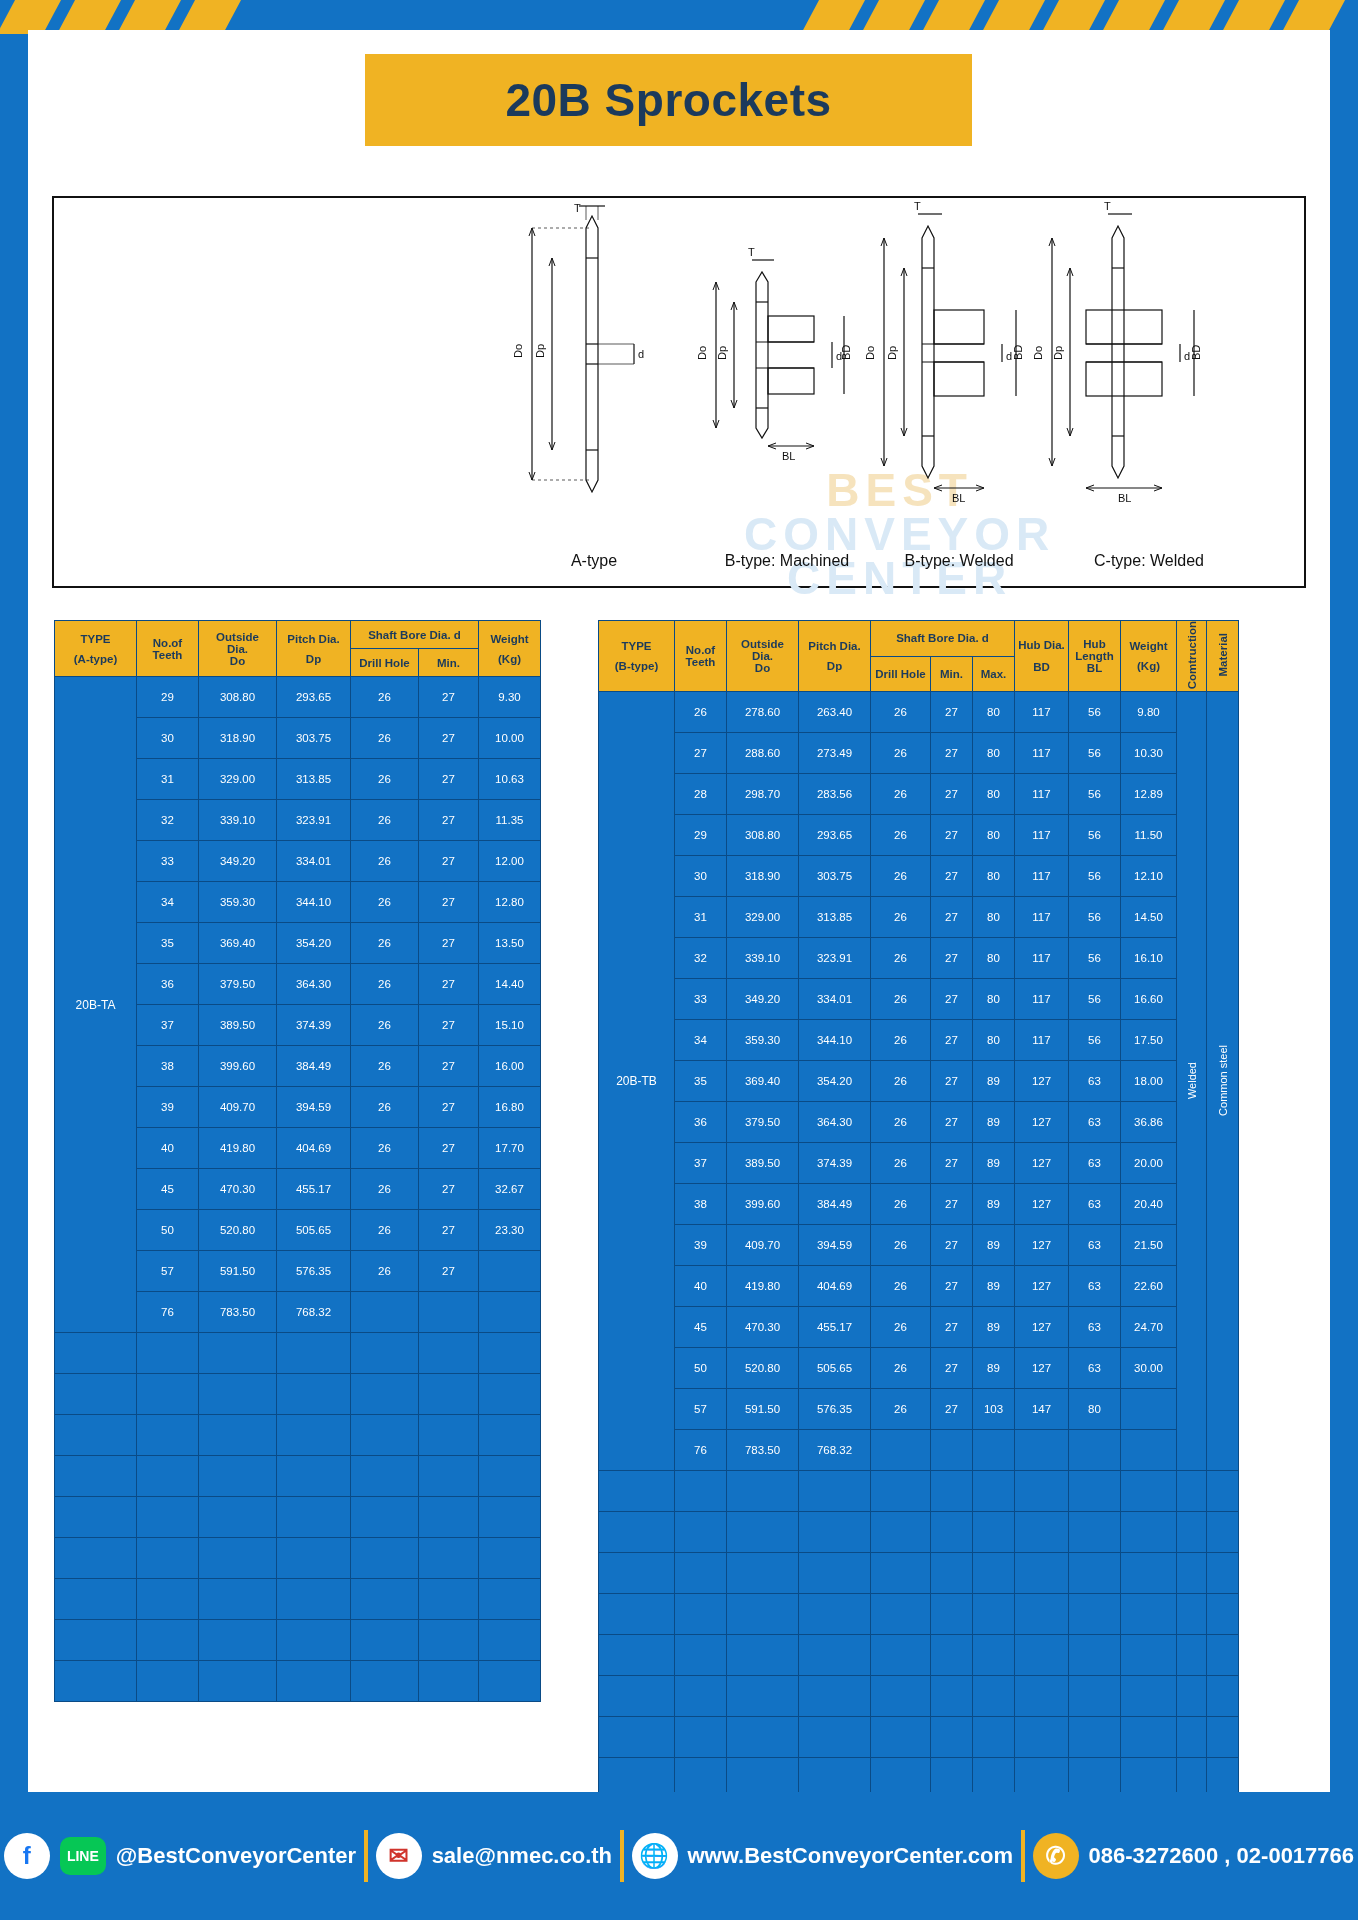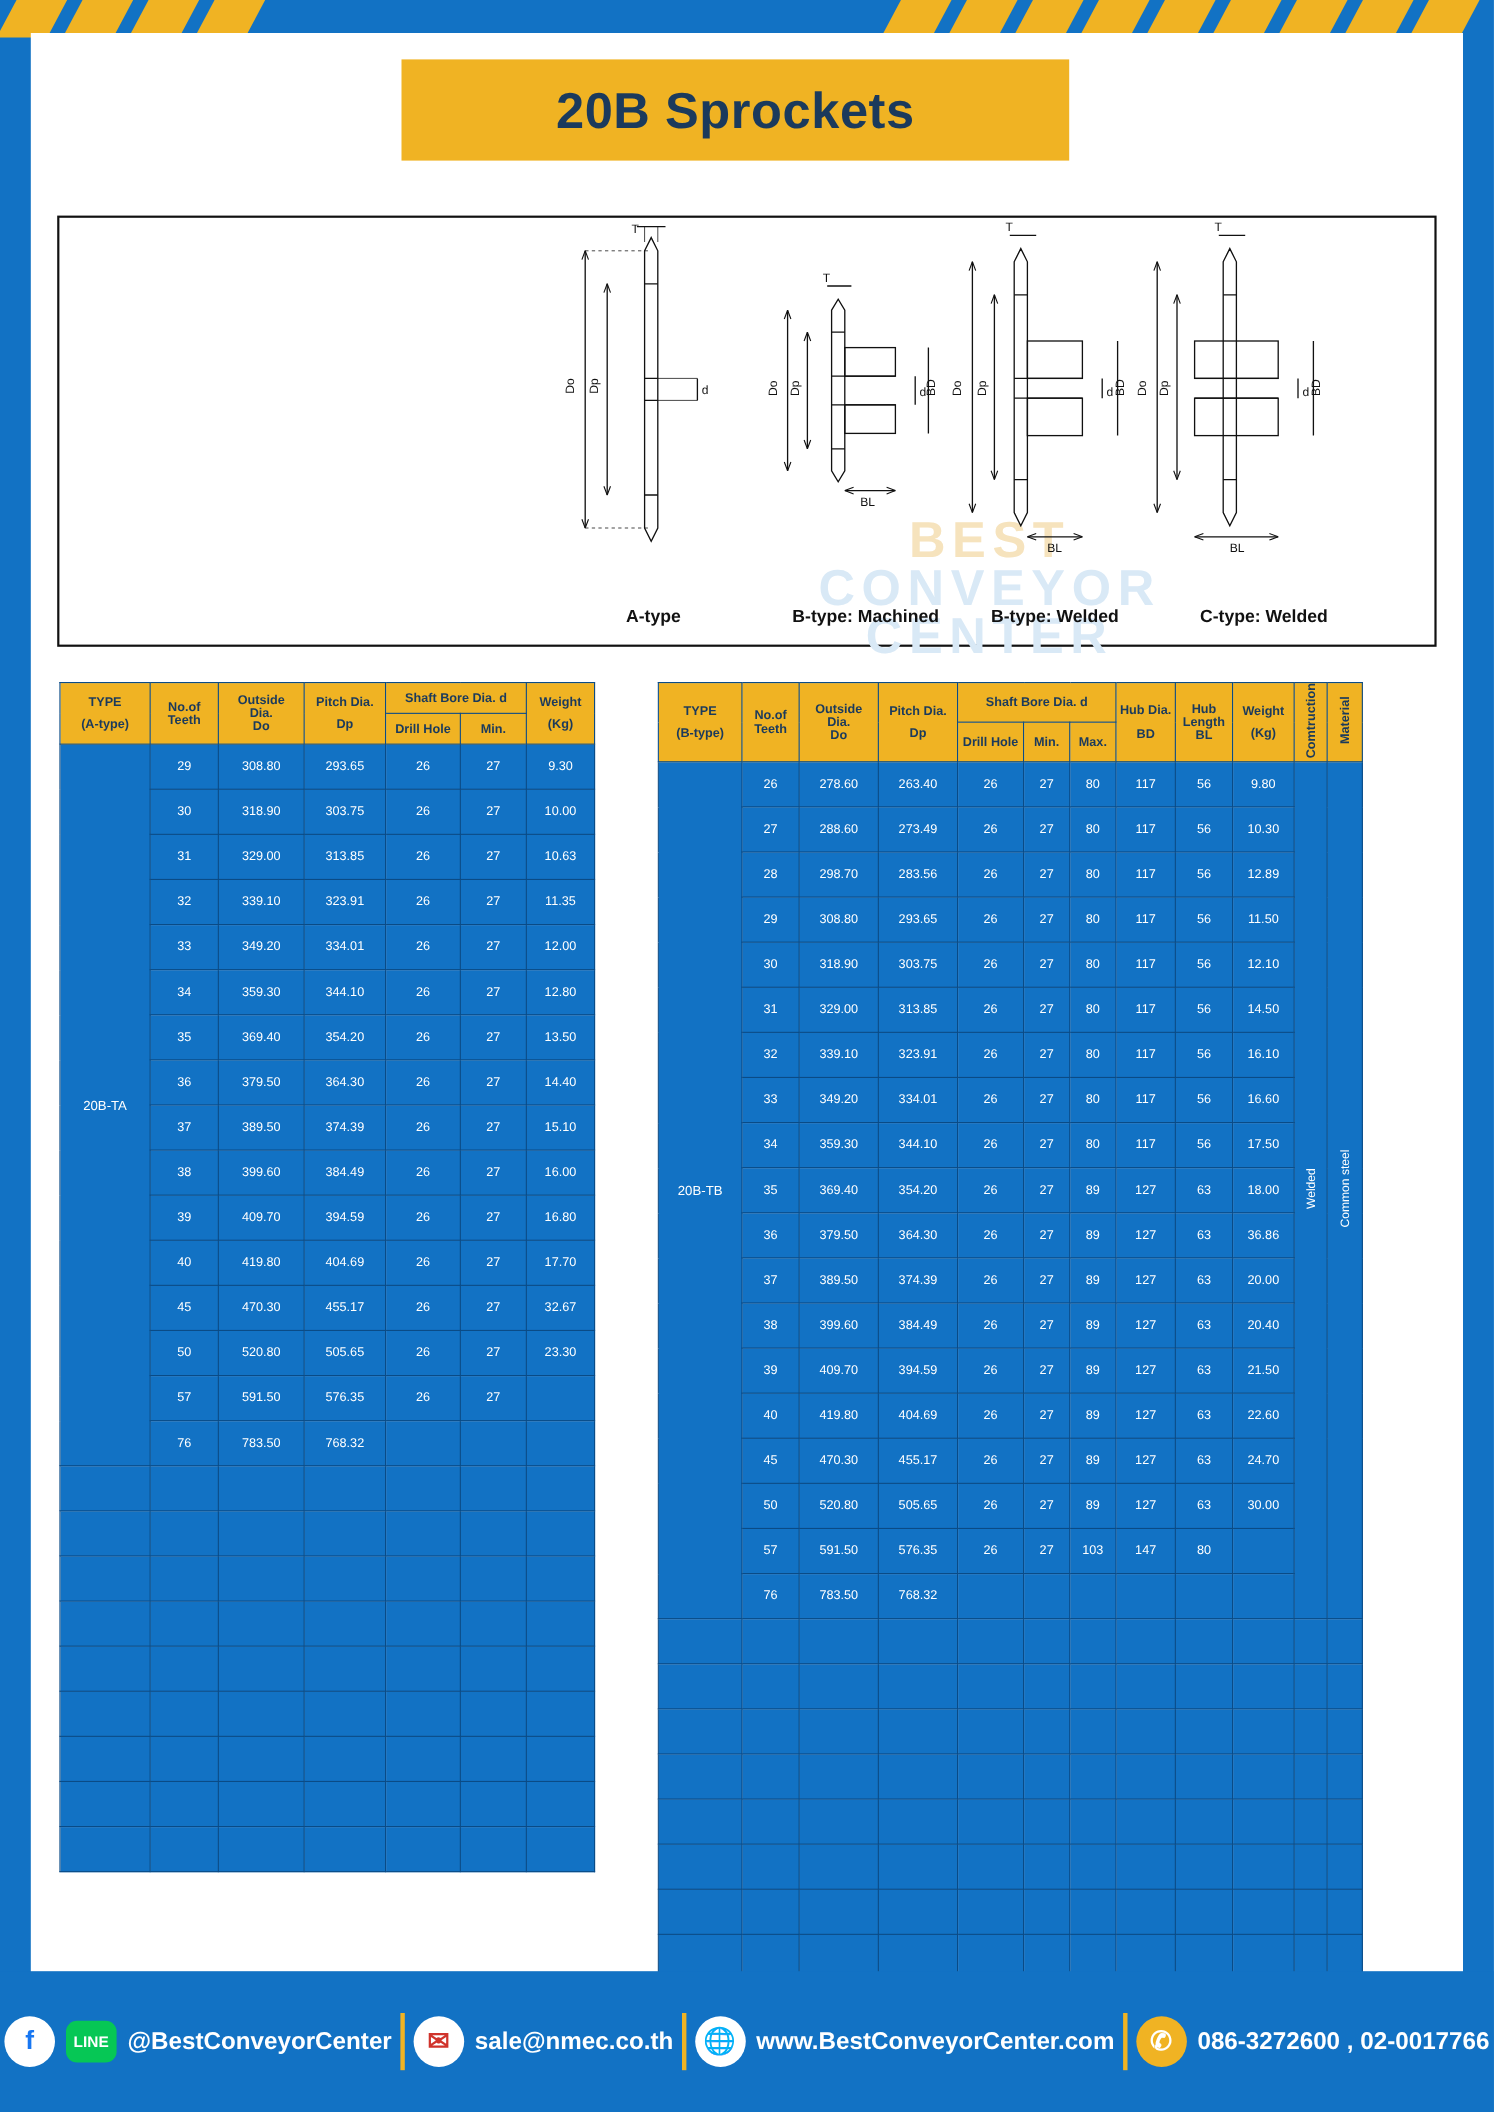"A-type" .draw-cap { font-weight: bold -> none }
